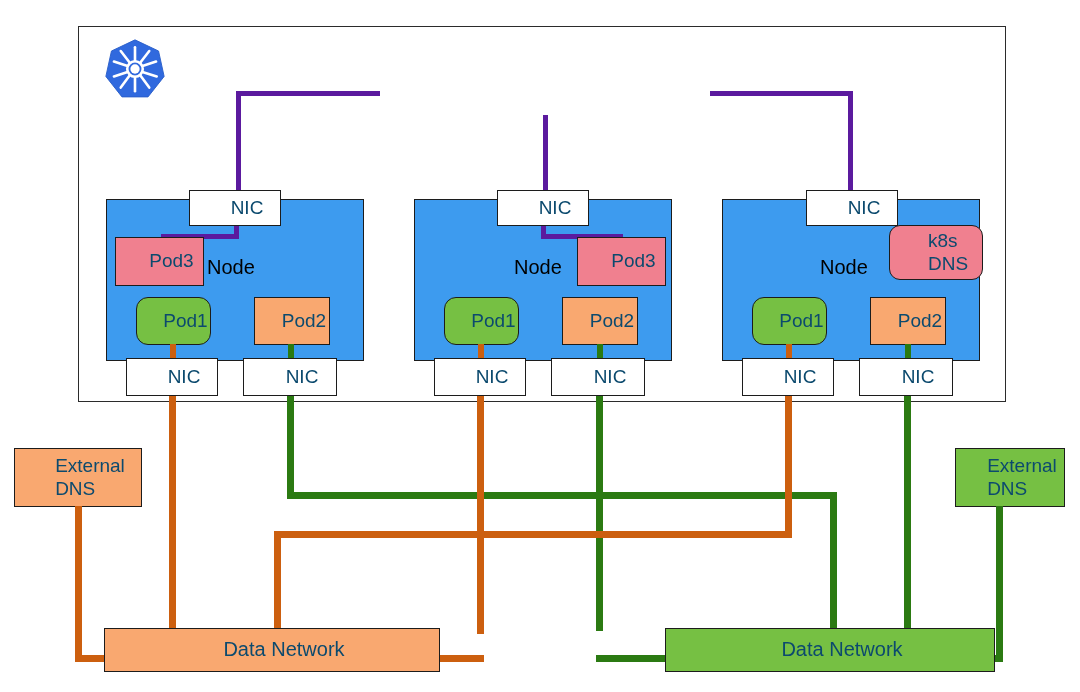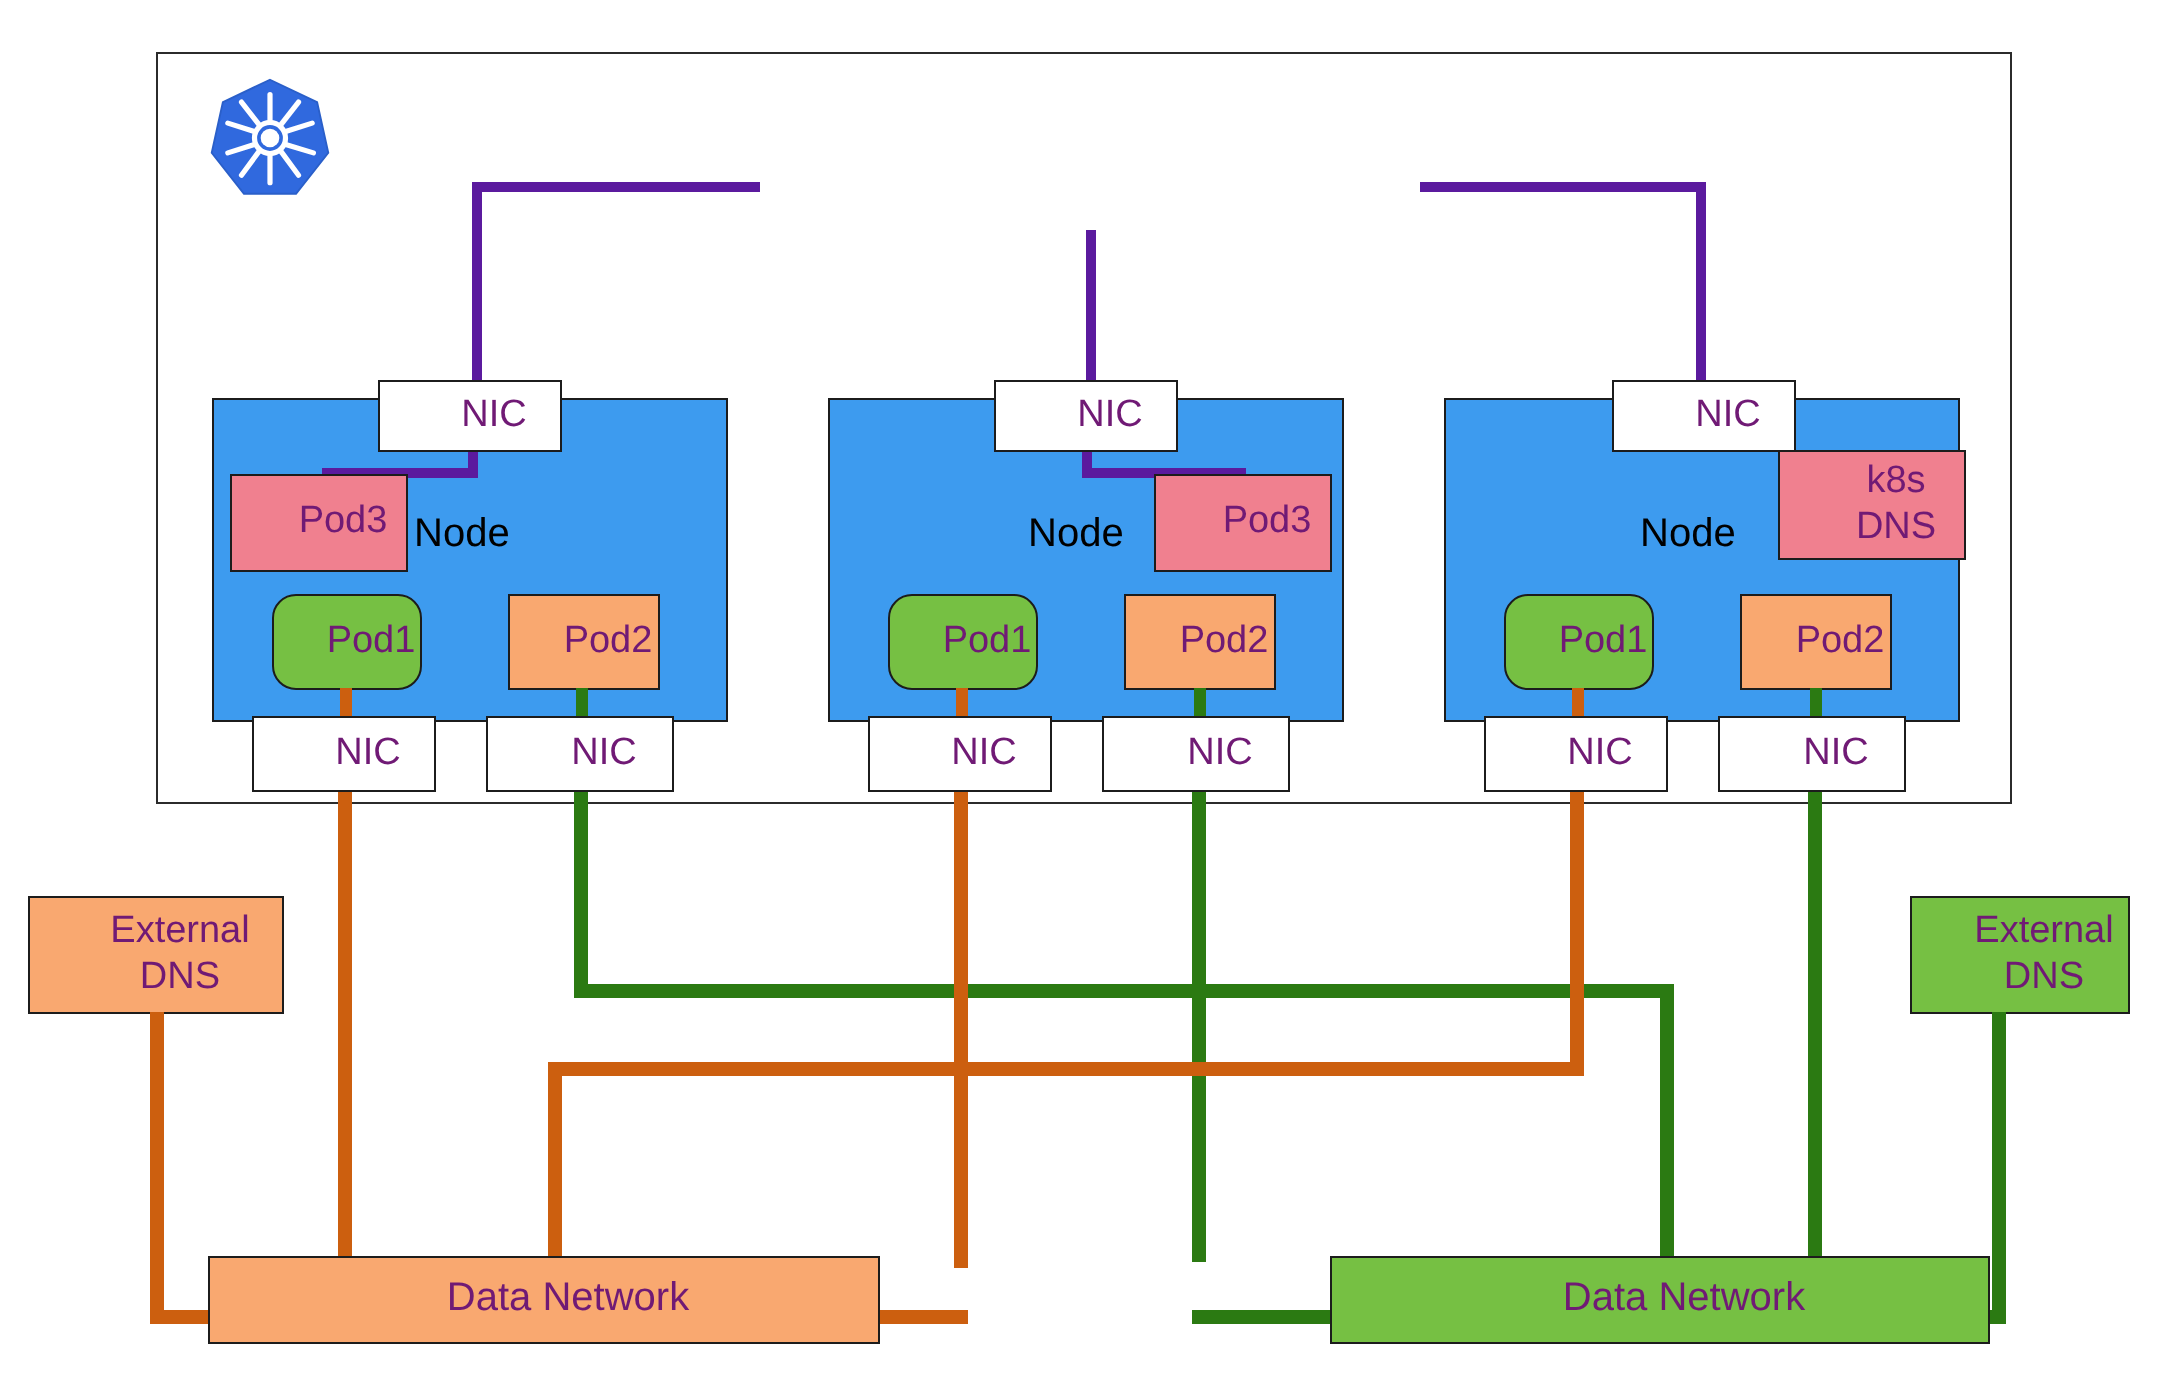"NIC" .box { color: #701a75 -> #0c4a6e; text-align: center -> none }
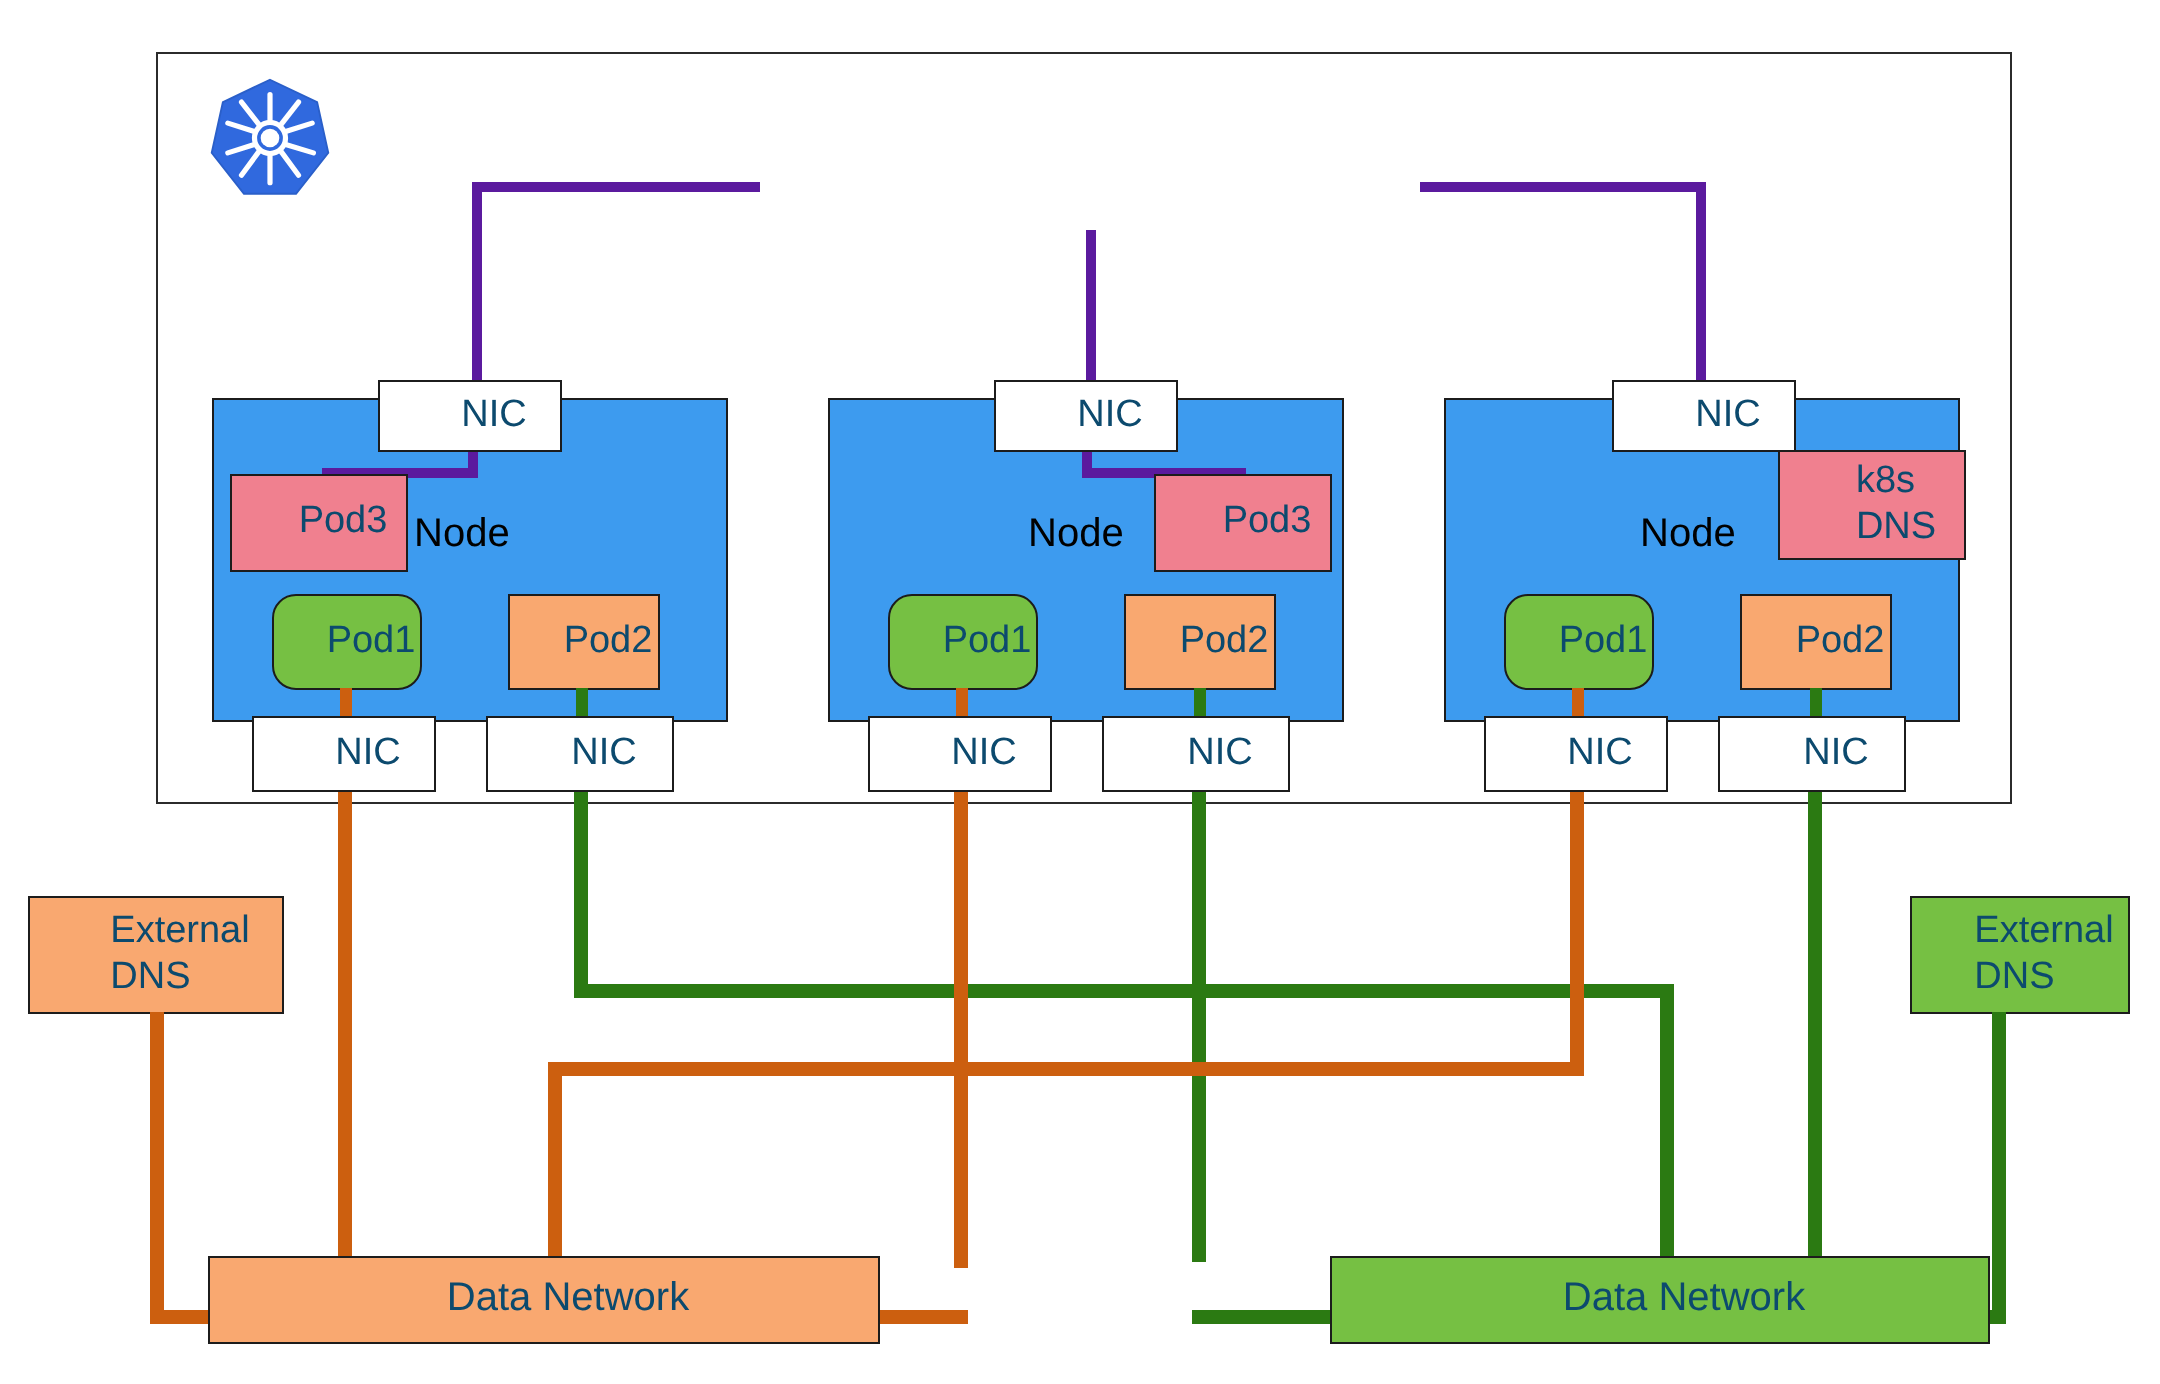"k8s" .box.k8sdns { border-radius: none -> 11px }
